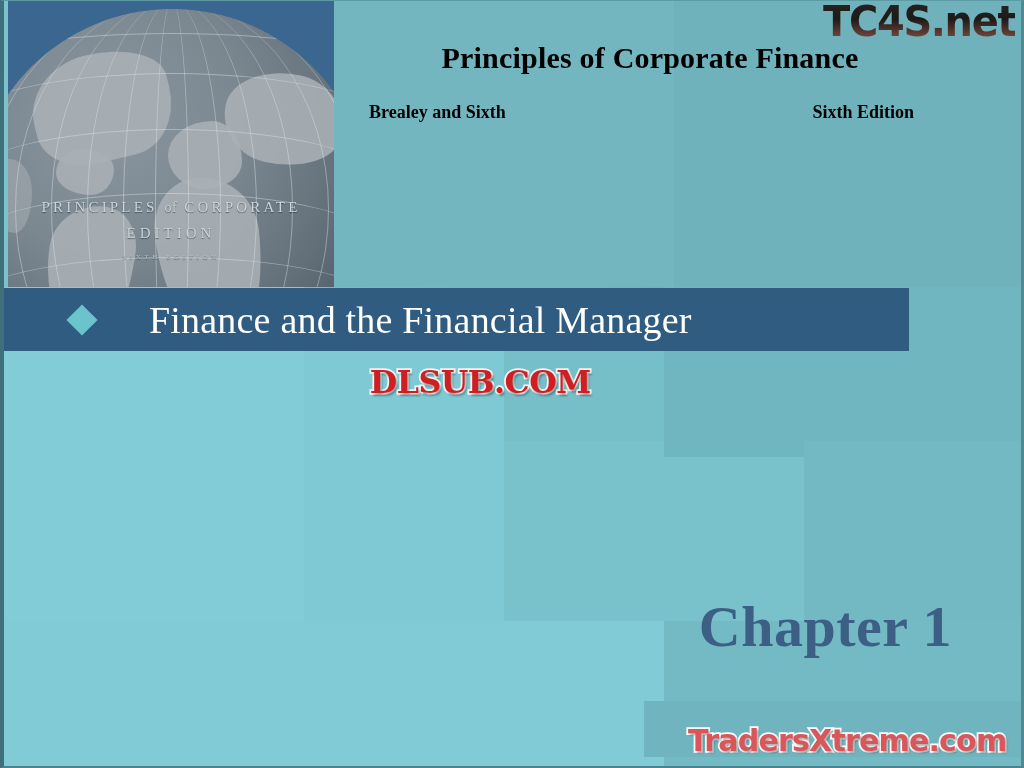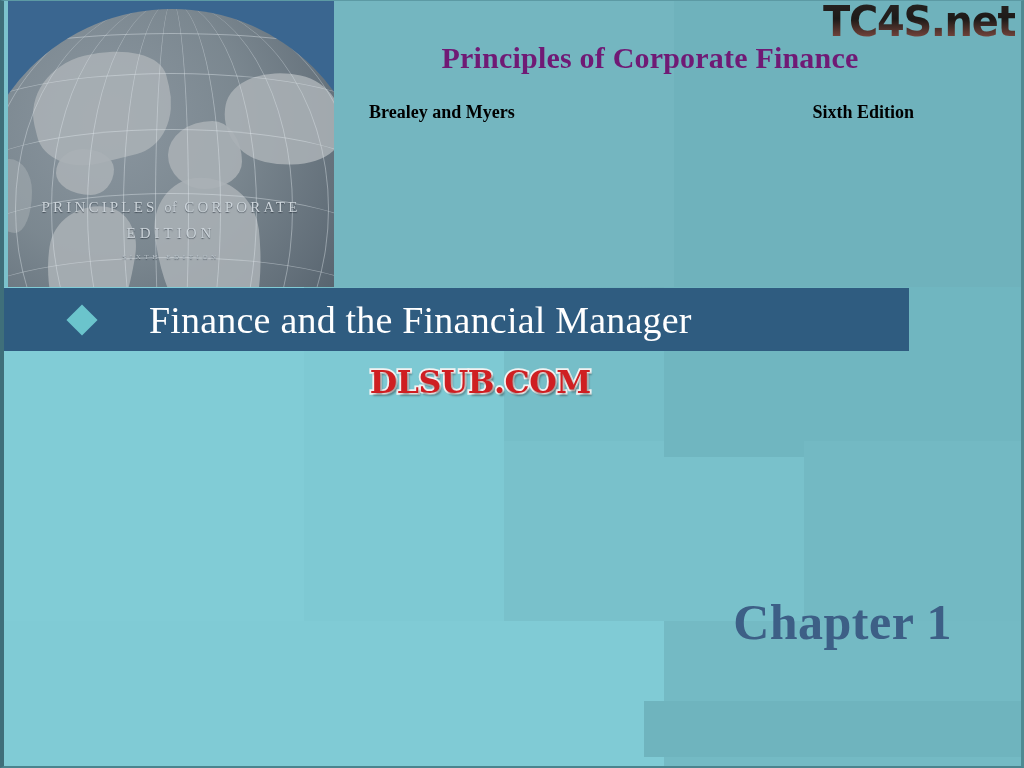"Principles of Corporate Finance" #book-title { color: #701a75 -> #000000 }
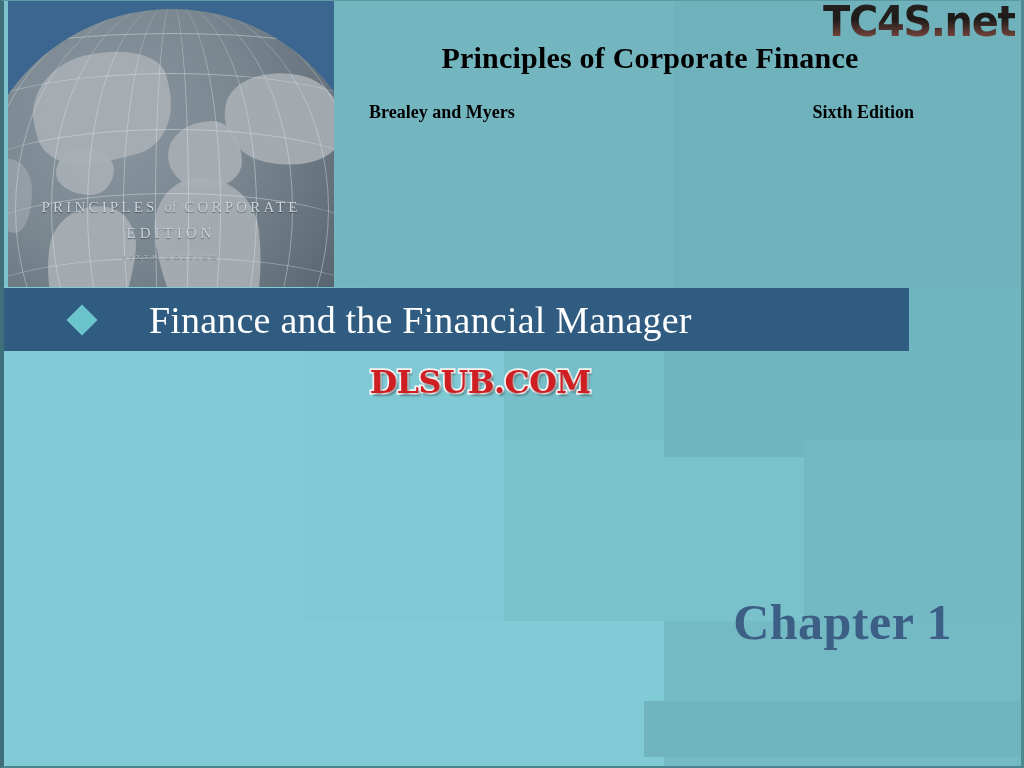"Brealey and Myers" div { text: Myers -> Sixth }
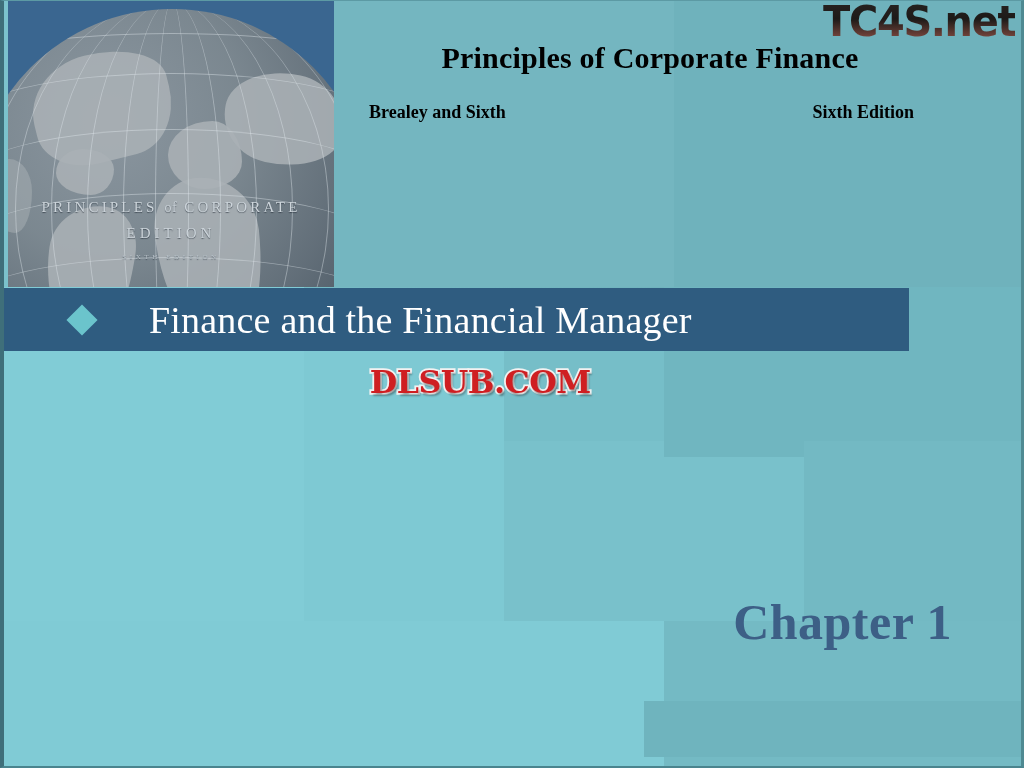"Chapter 1" #chapter { font-size: 50px -> 58px }
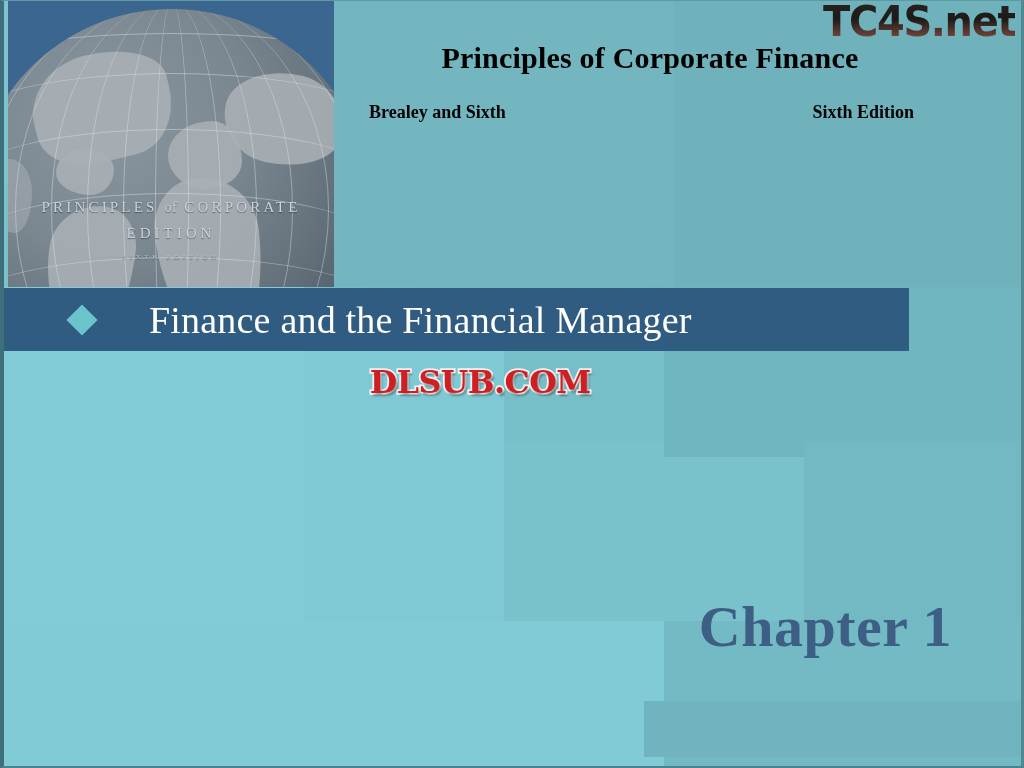"TradersXtreme.com" div { html: none -> <div>TradersXtreme.com</div> }
